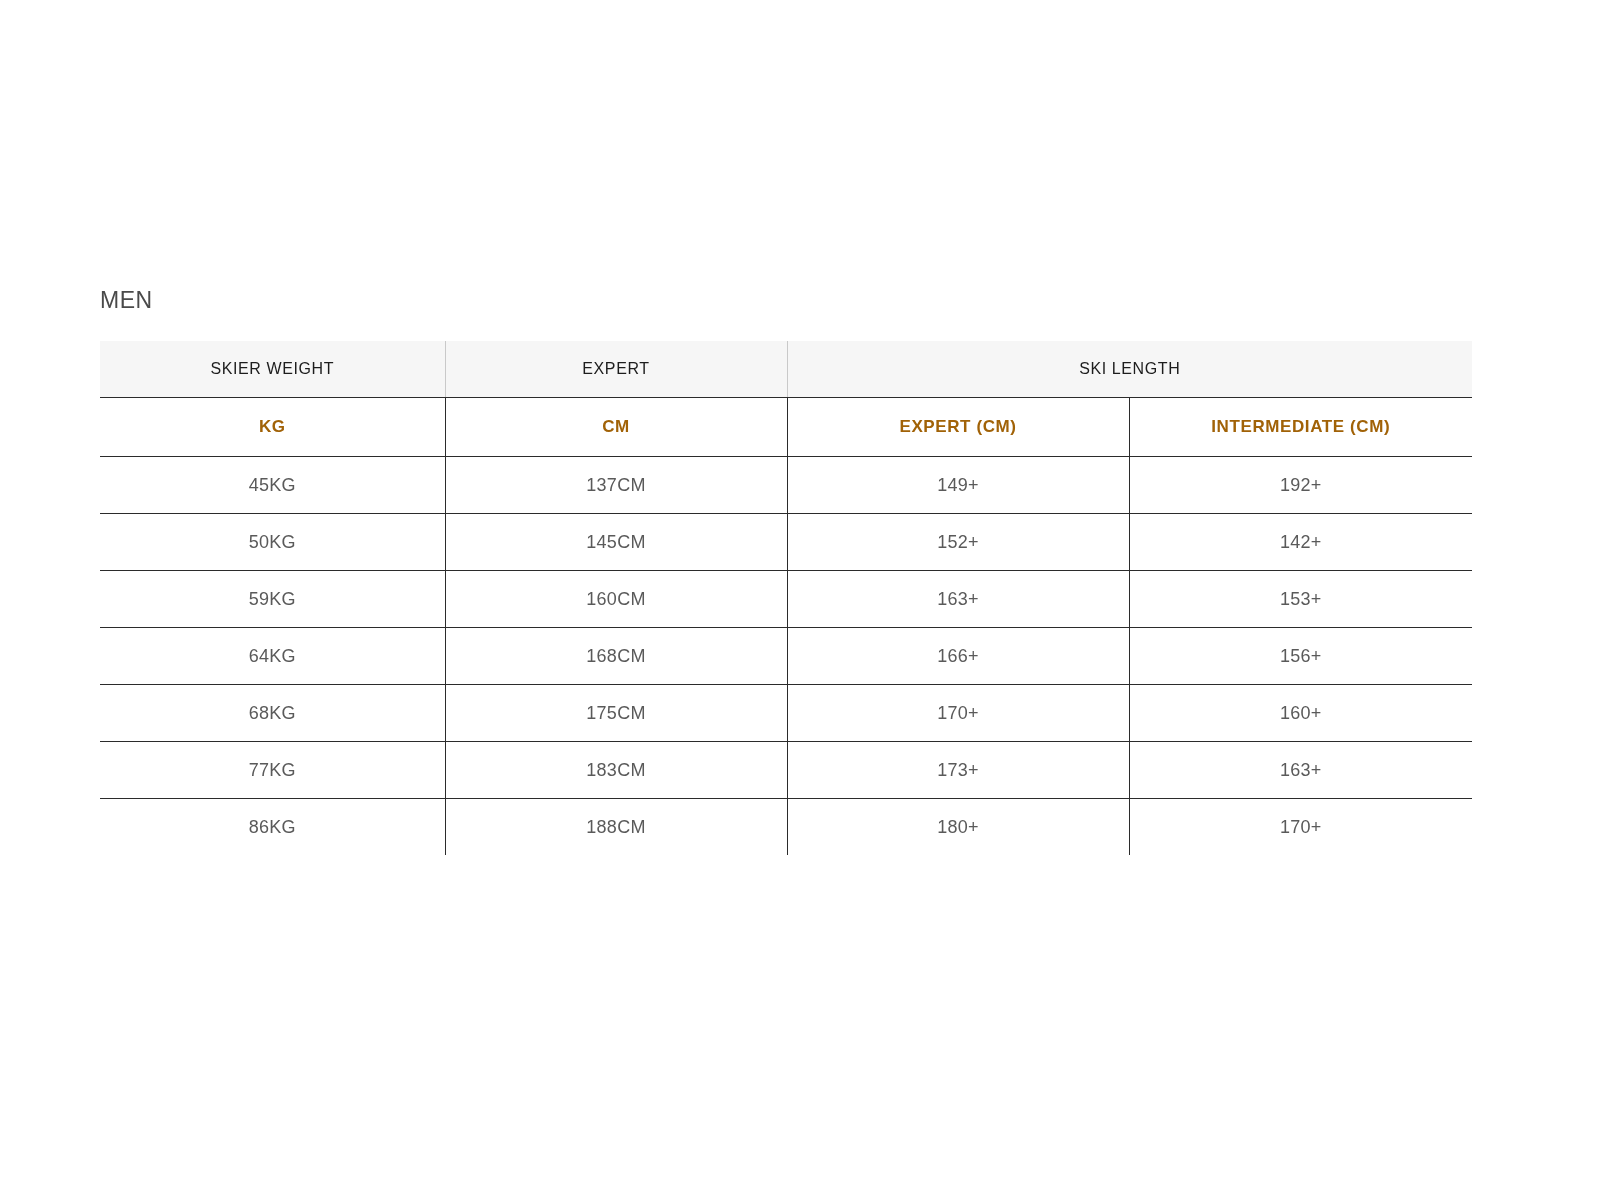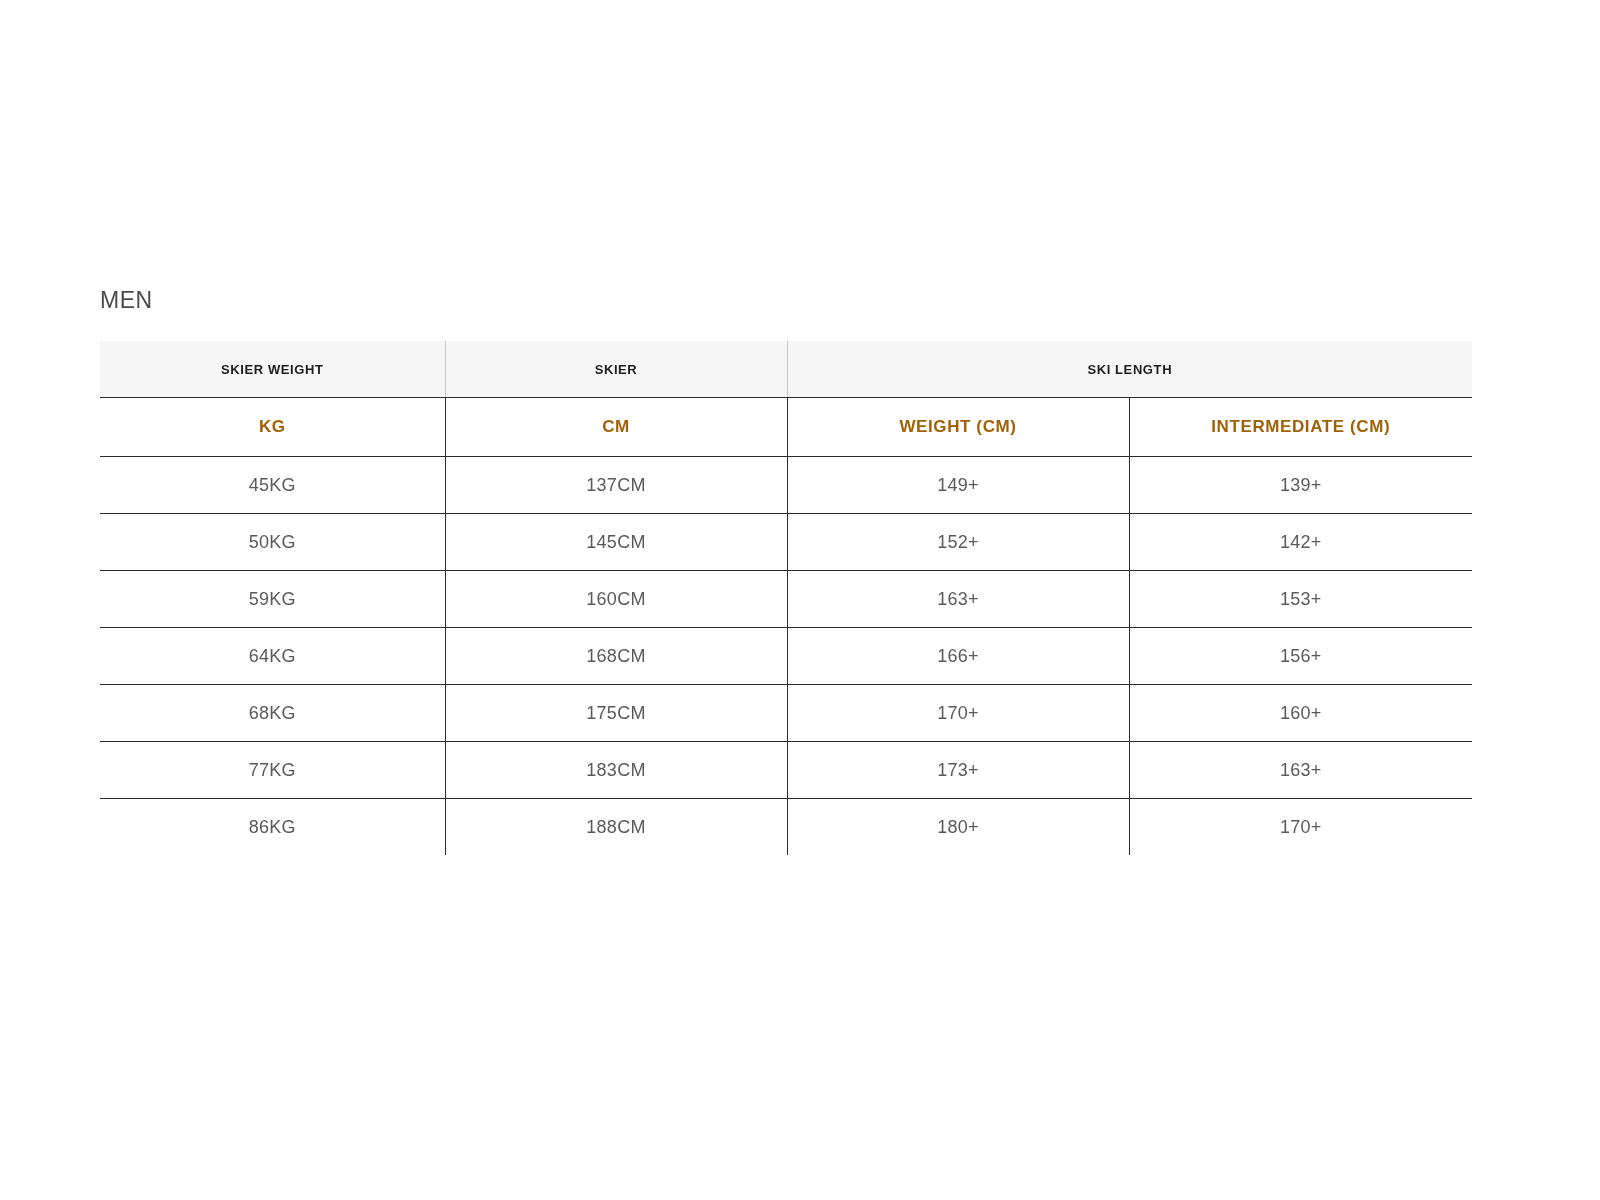"SKIER WEIGHT" .group-row th { font-size: 13px -> 16px; font-weight: 700 -> 400 }
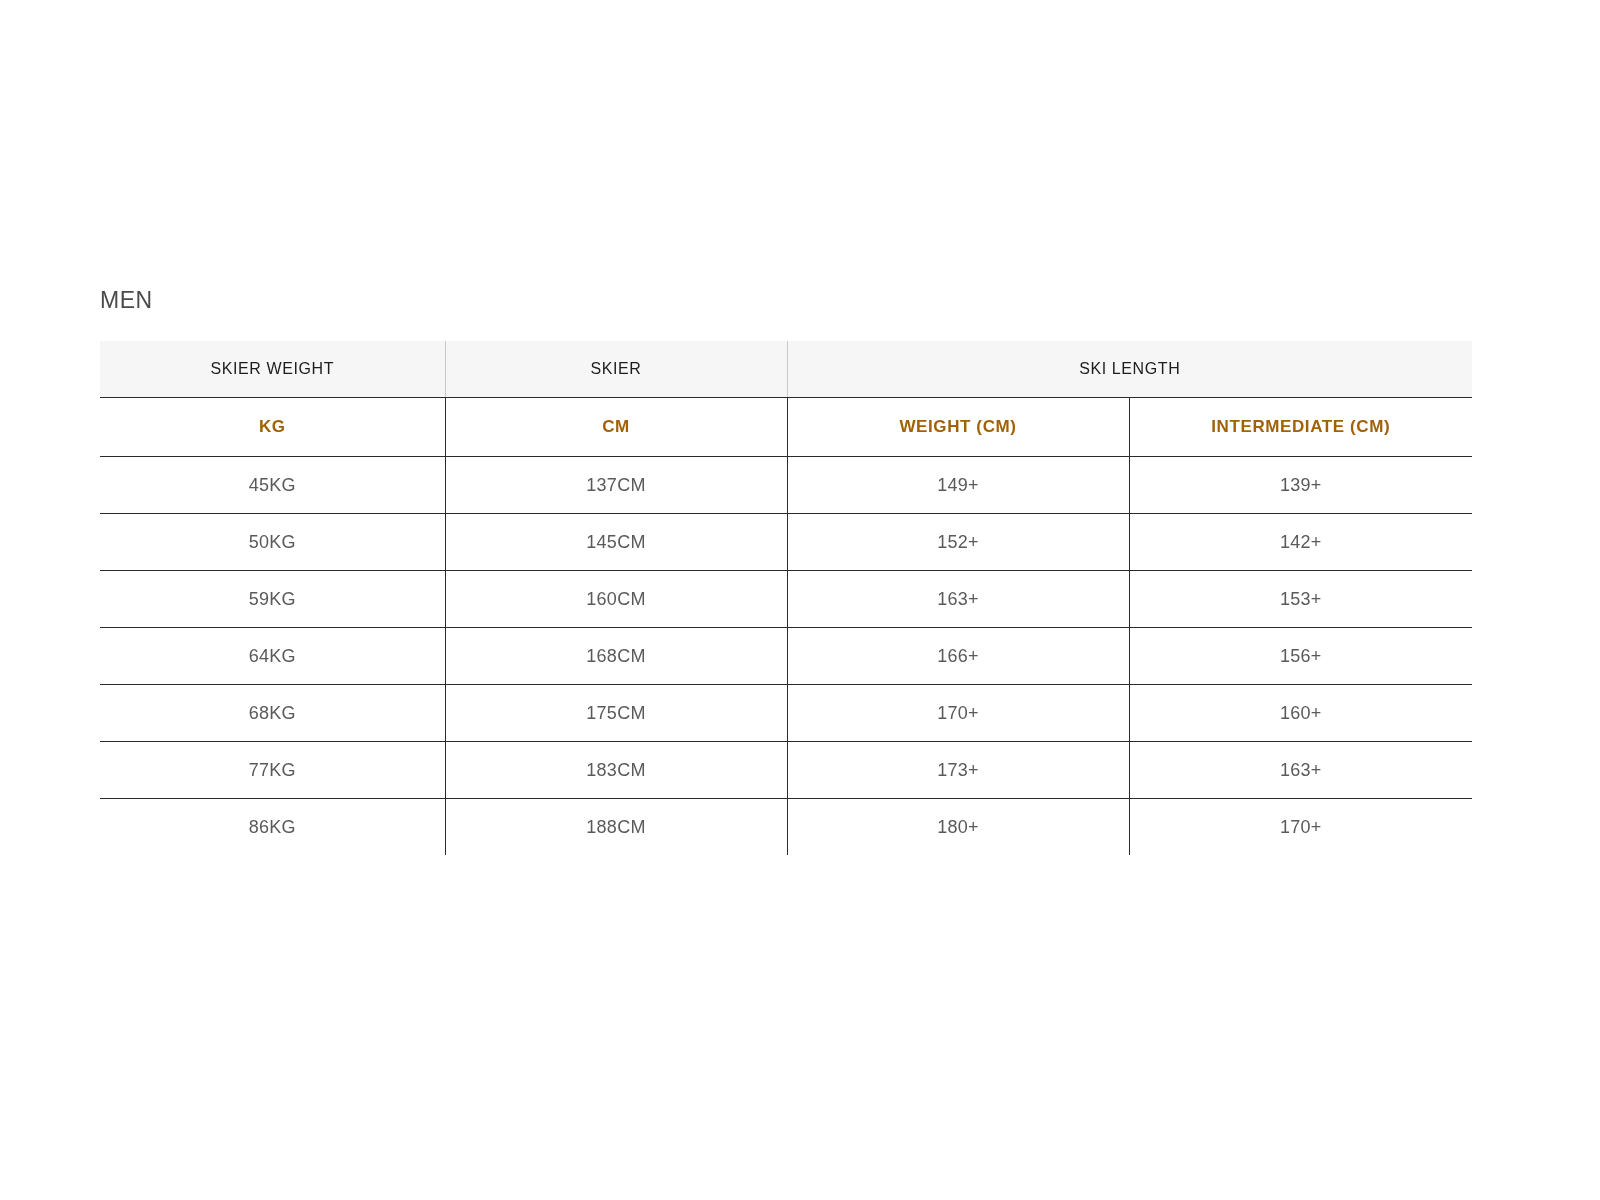"SKIER" th { text: SKIER -> EXPERT }
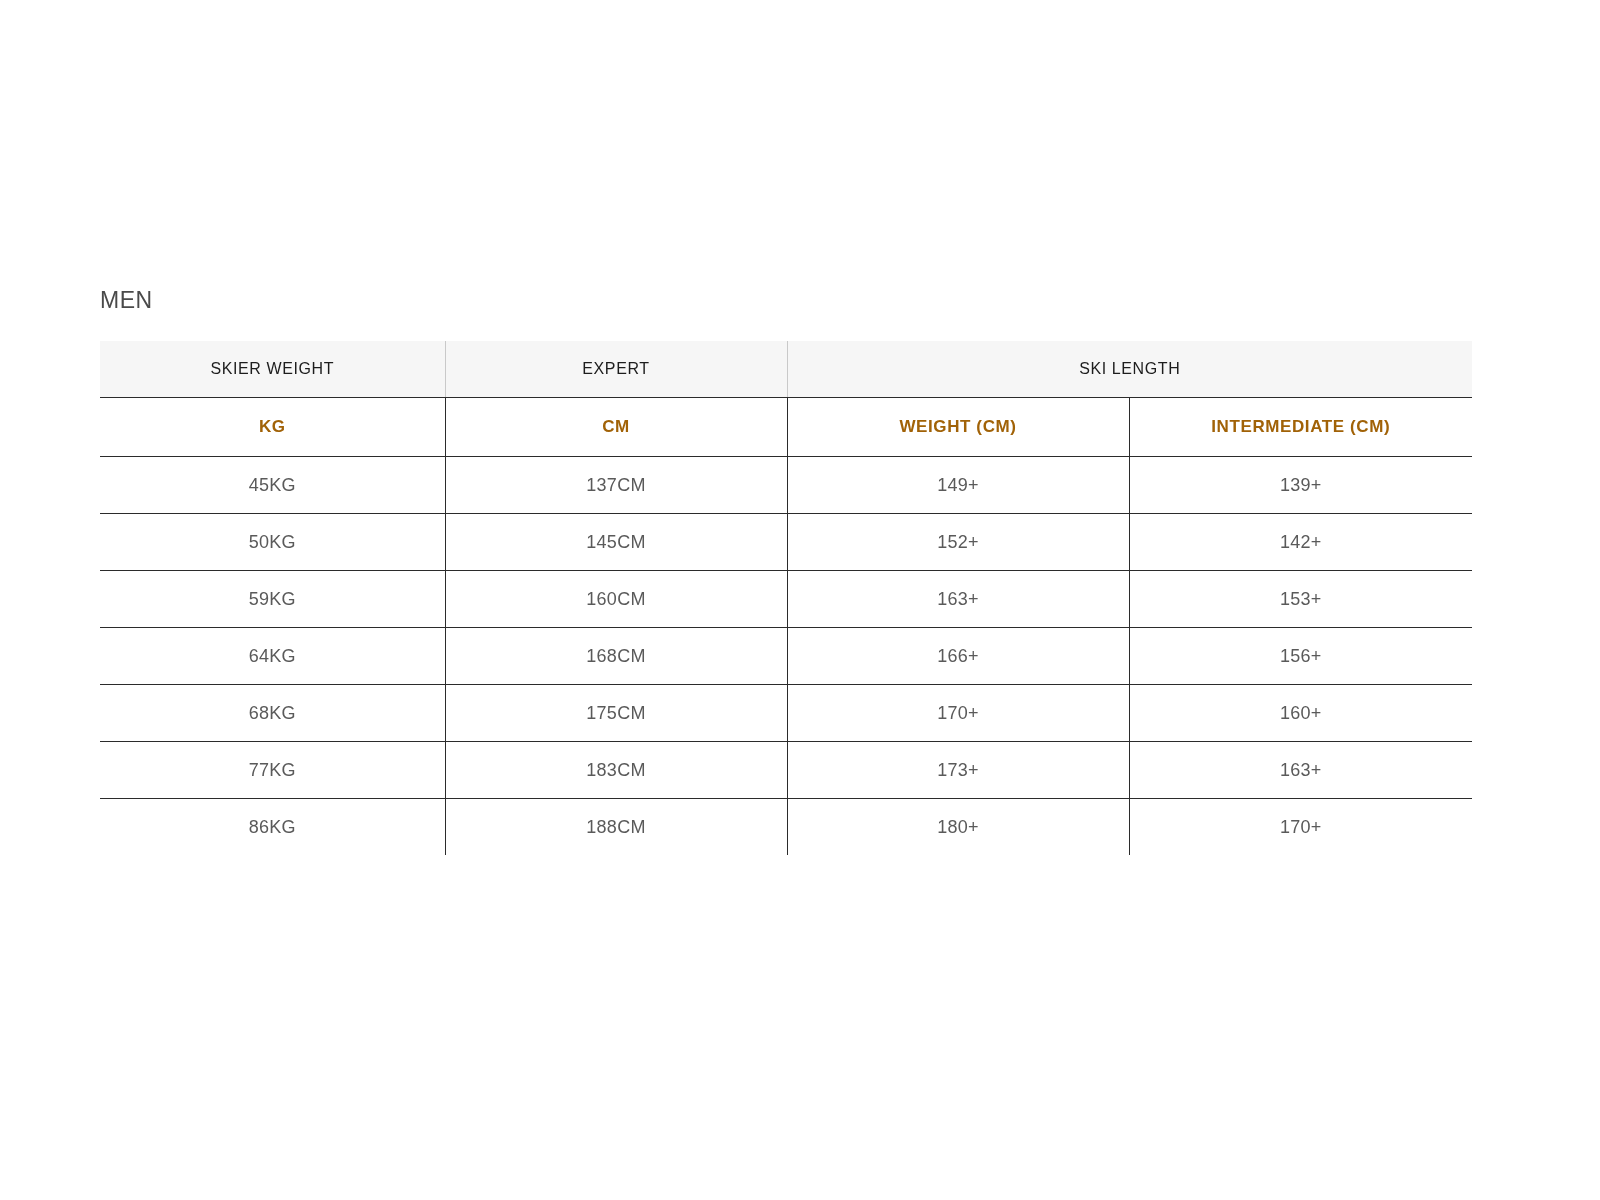"WEIGHT (CM)" th { text: WEIGHT -> EXPERT }
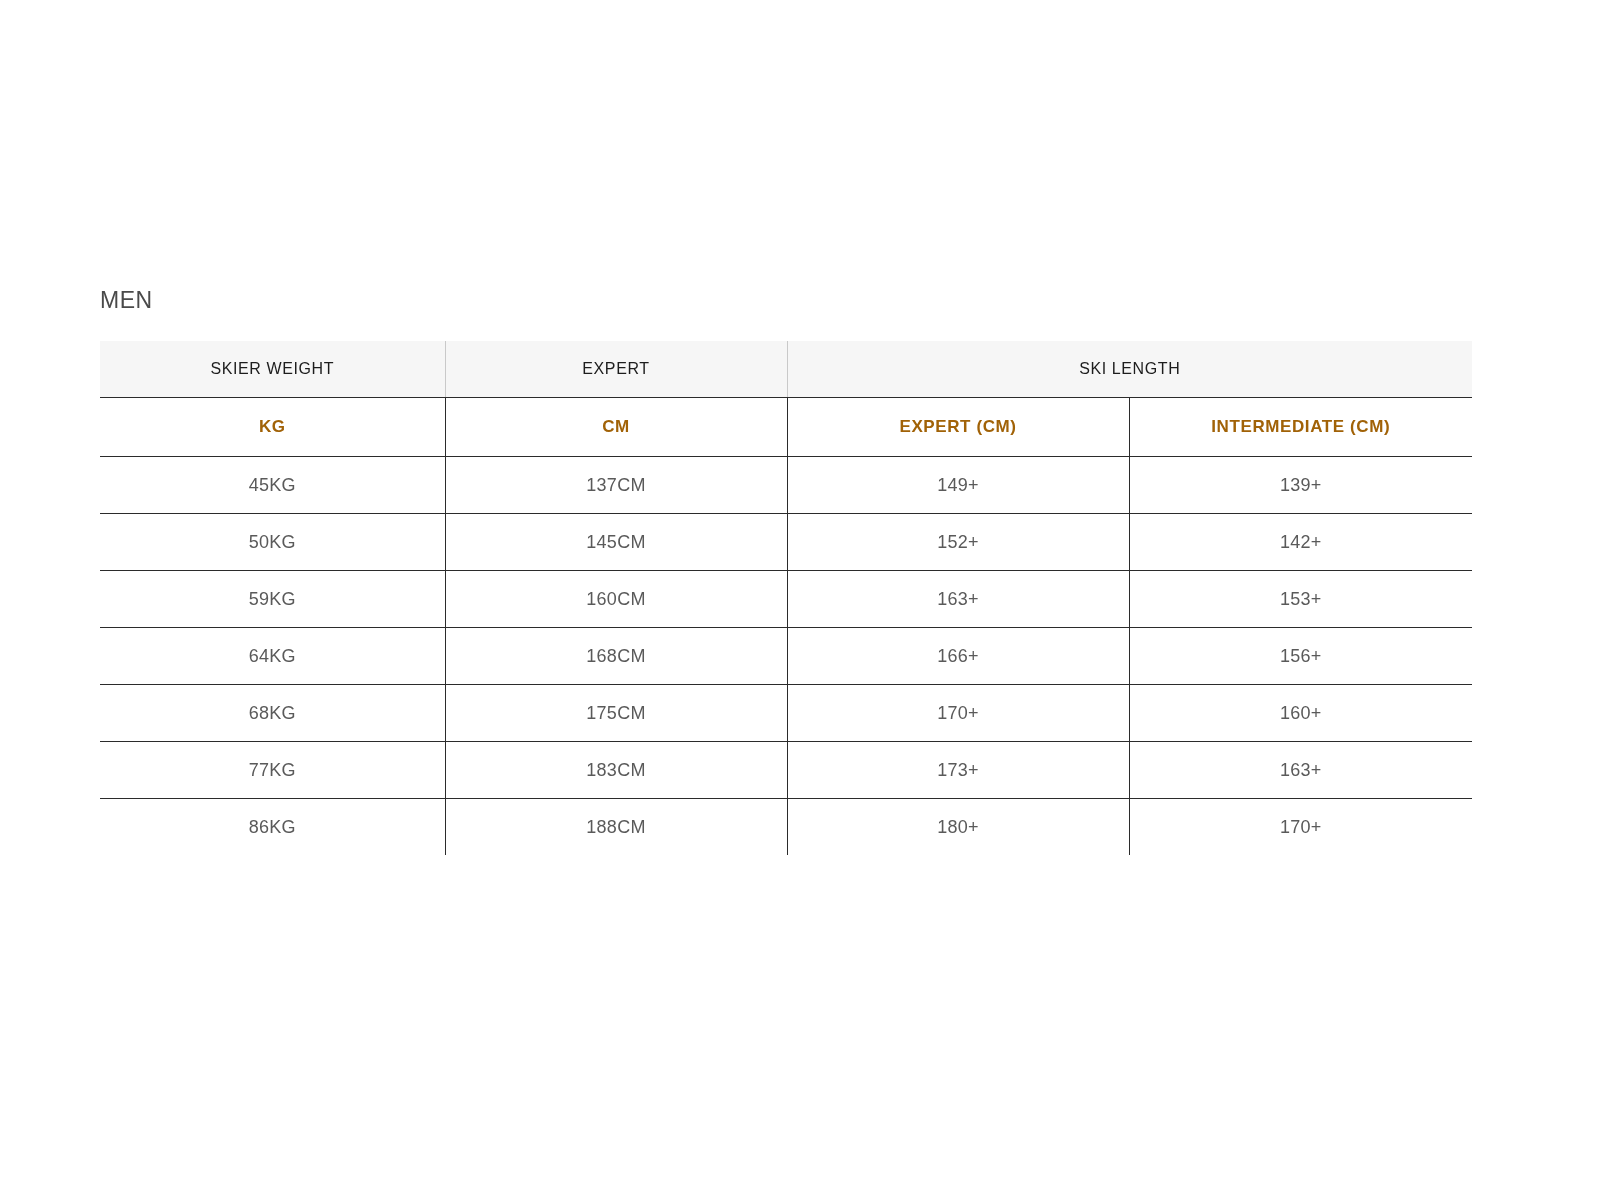"139+" td { text: 139+ -> 192+ }
